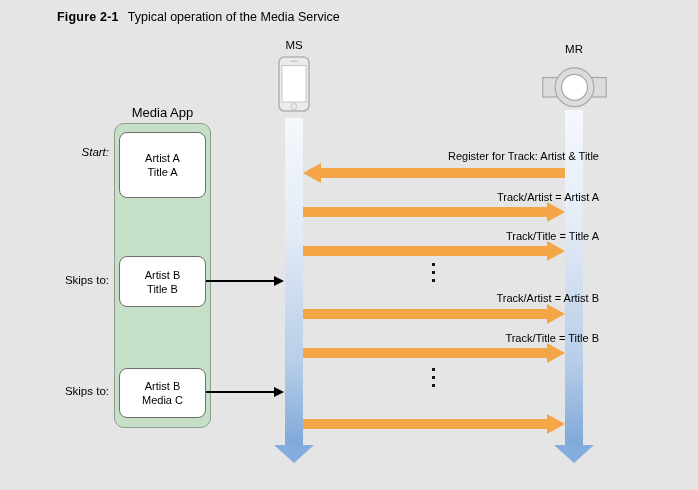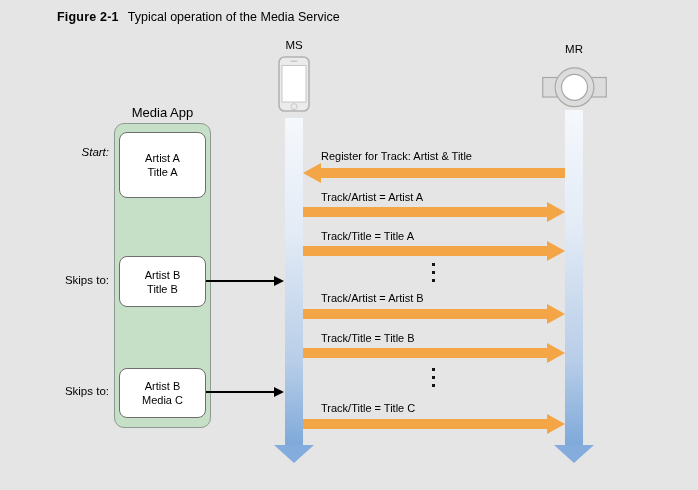"Register for Track: Artist &" .msg-text { left: 321px -> 305px; text-align: left -> right }
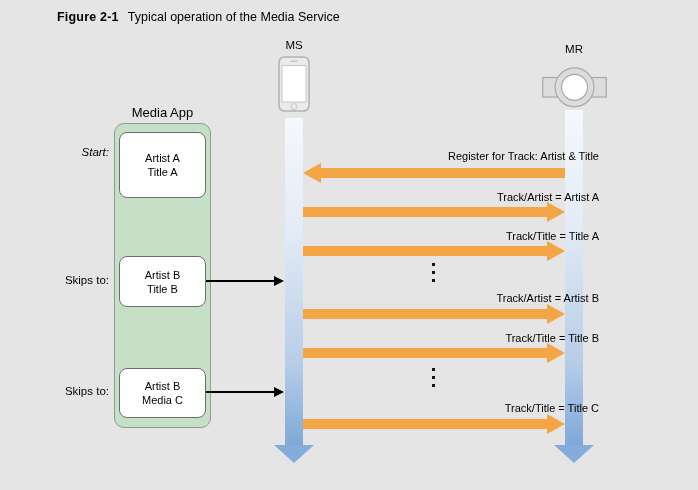"Track/Title = Title C" div.abs { html: <div>Track/Title = Title C</div> -> none }
